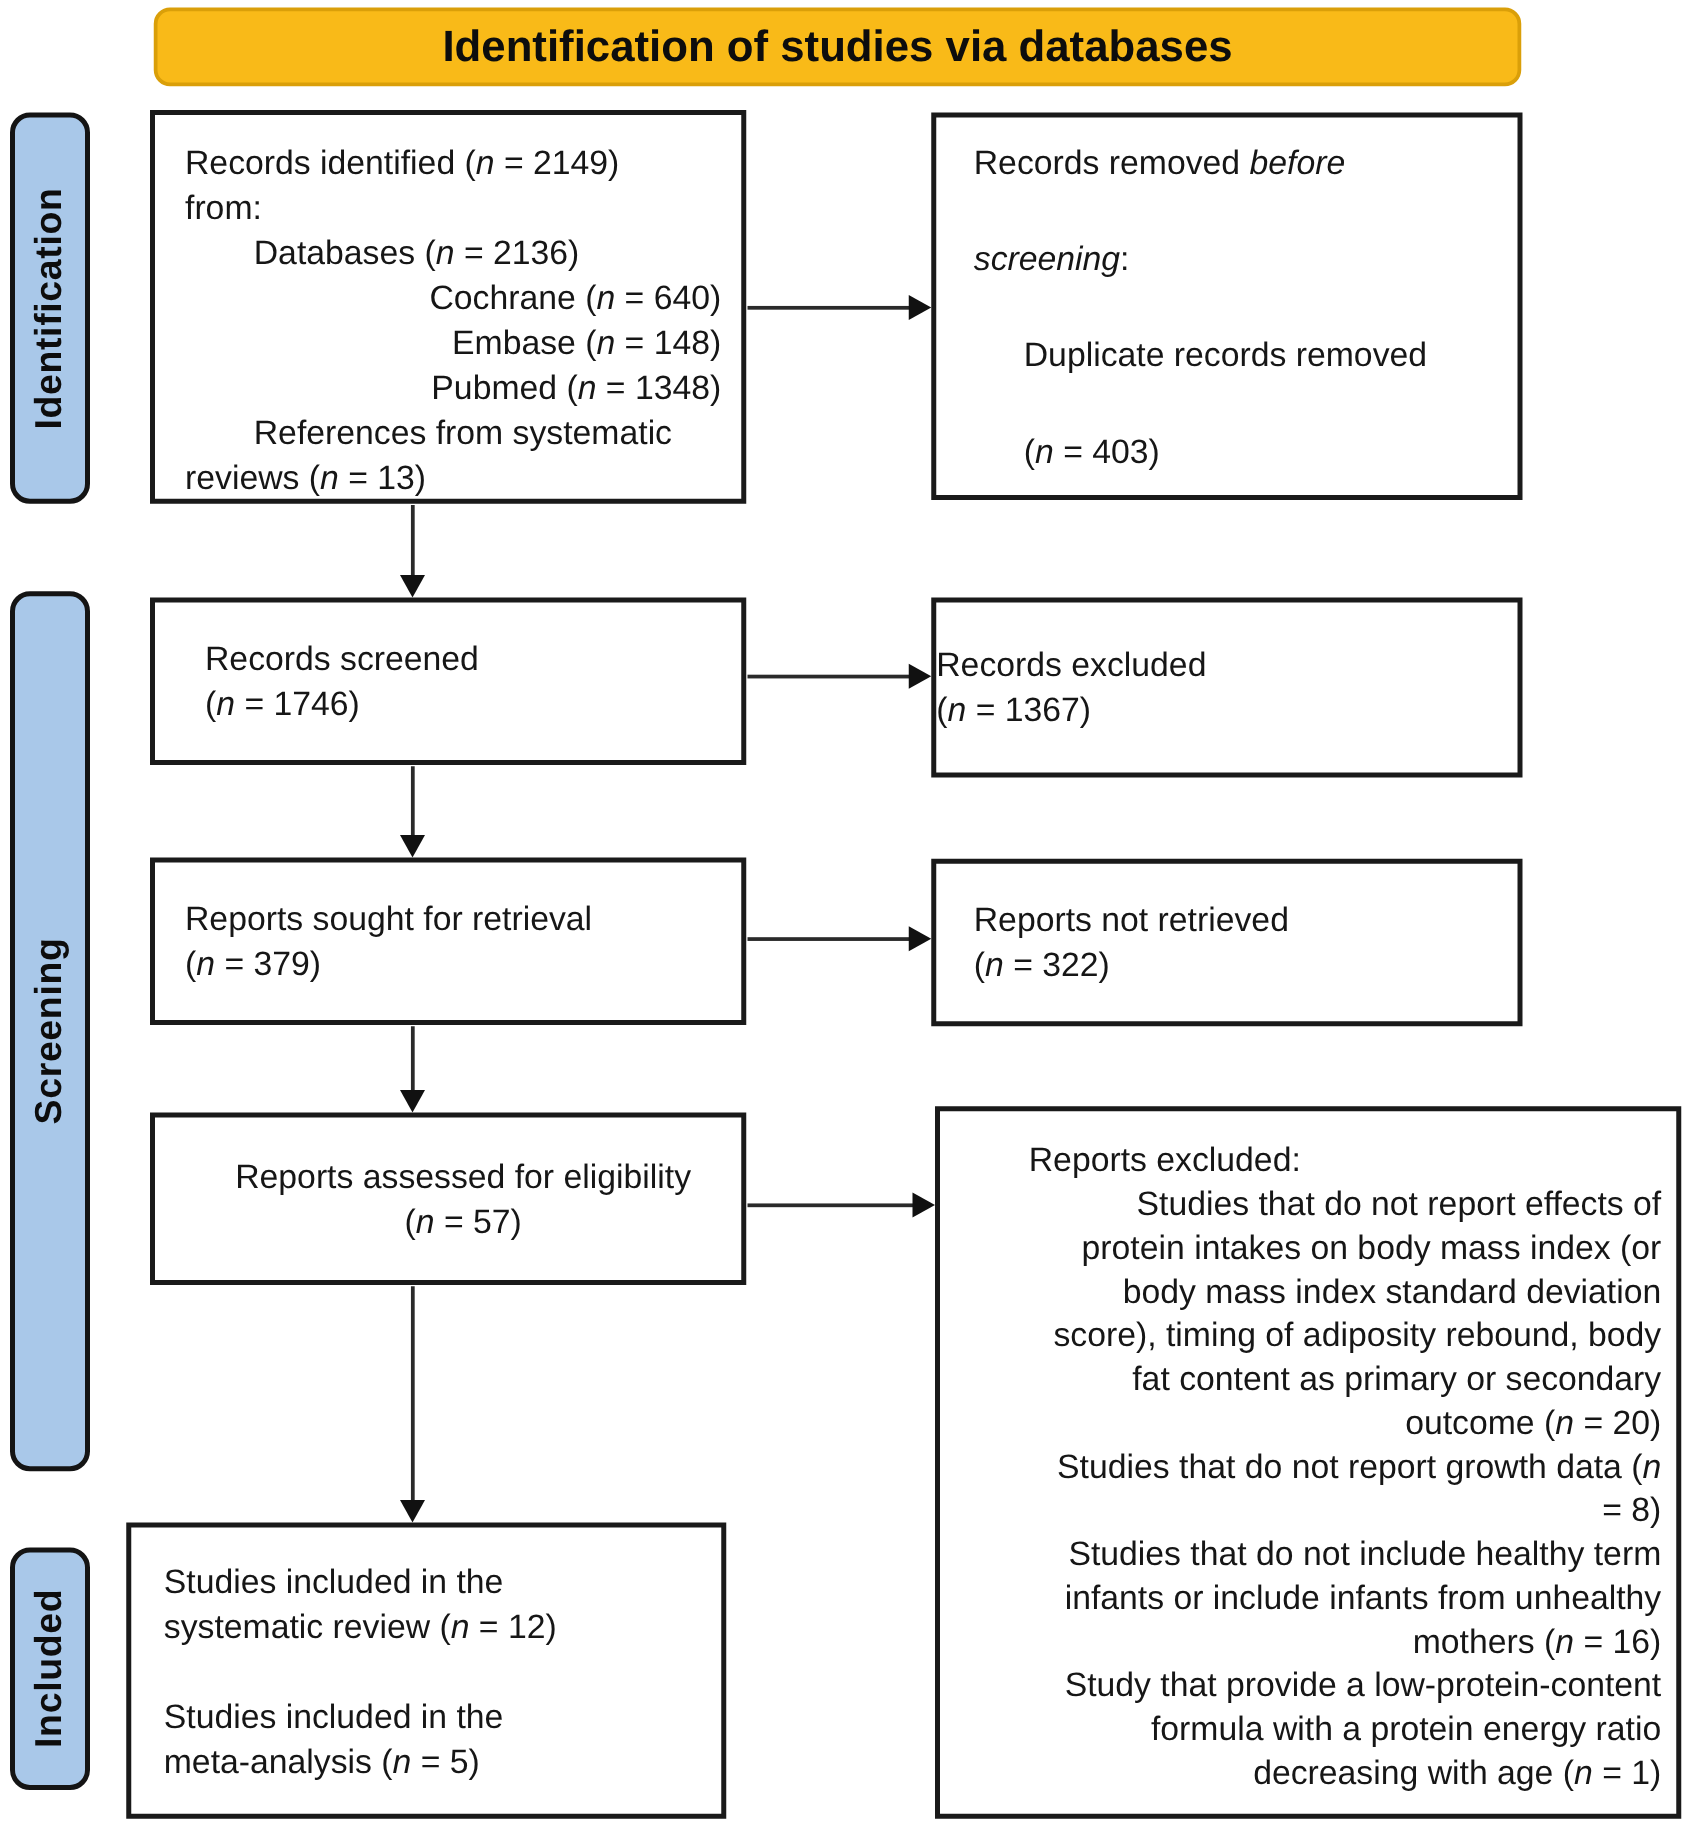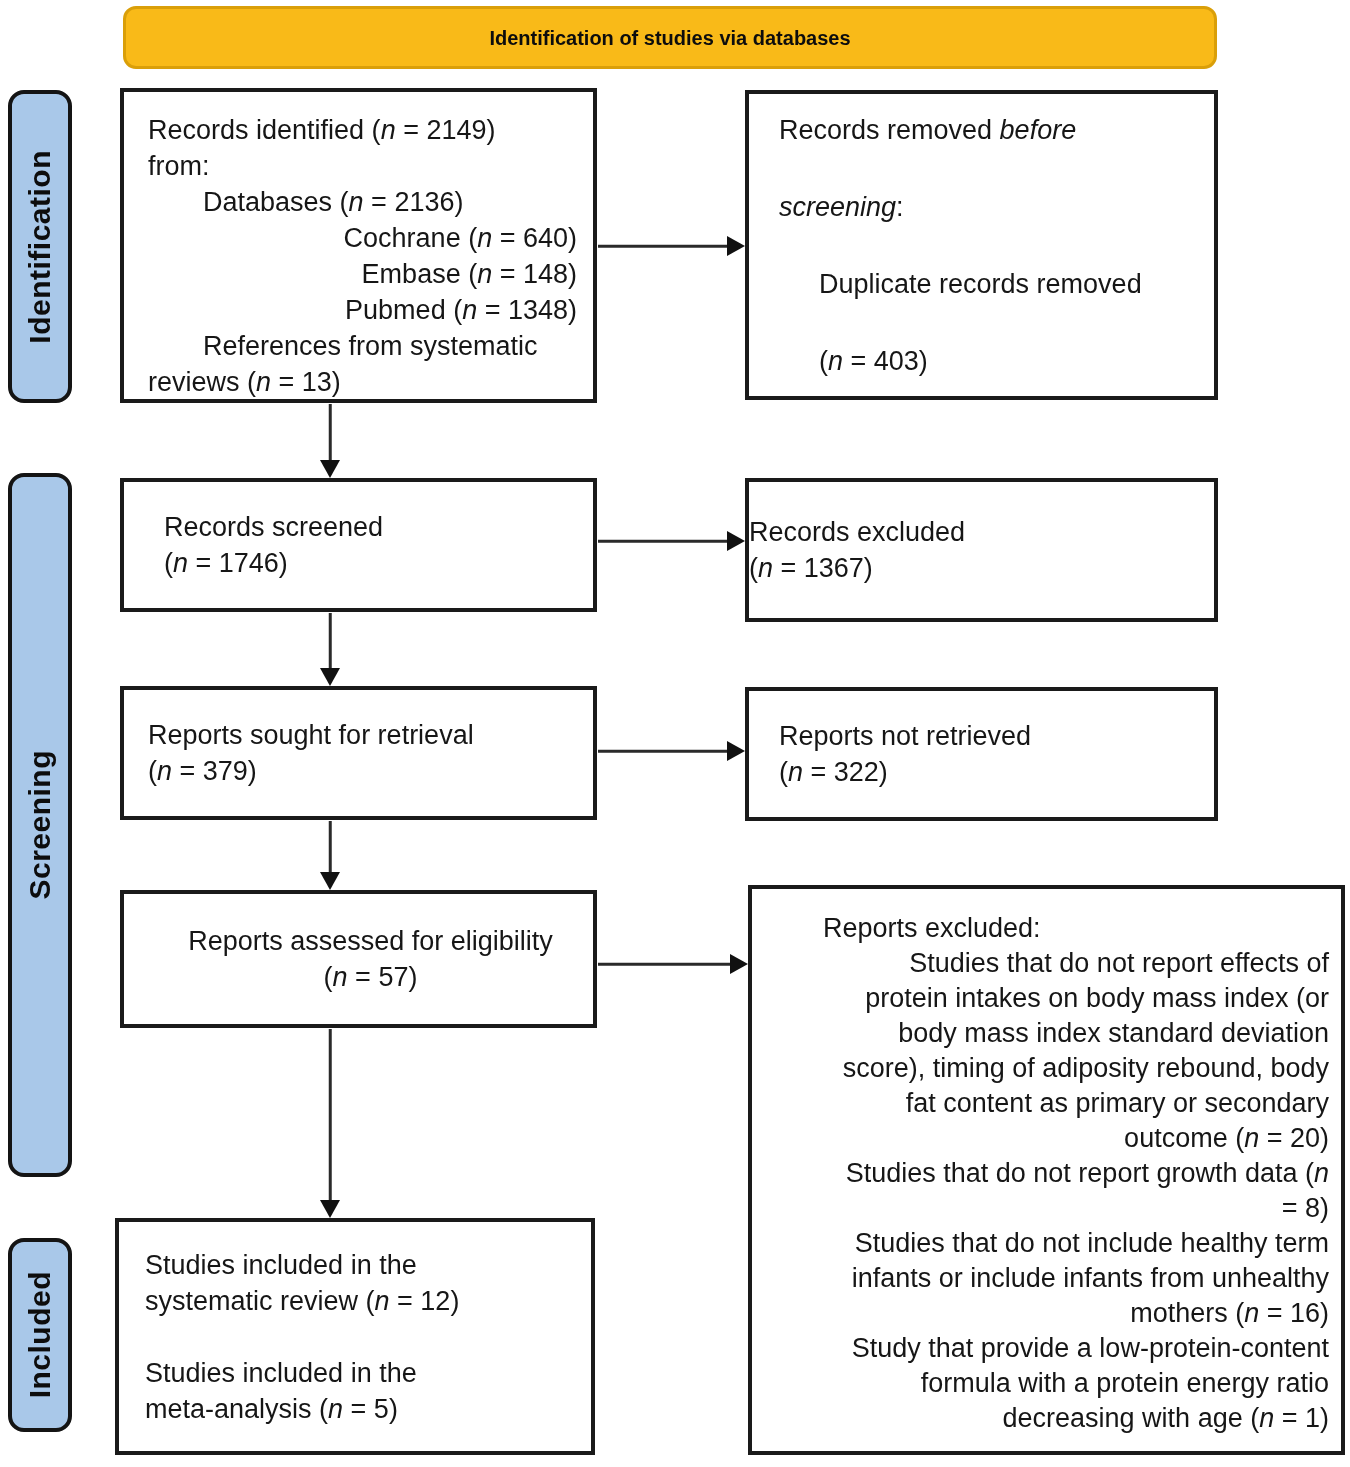"Identification of studies via databases" .banner { font-size: 20px -> 35px }
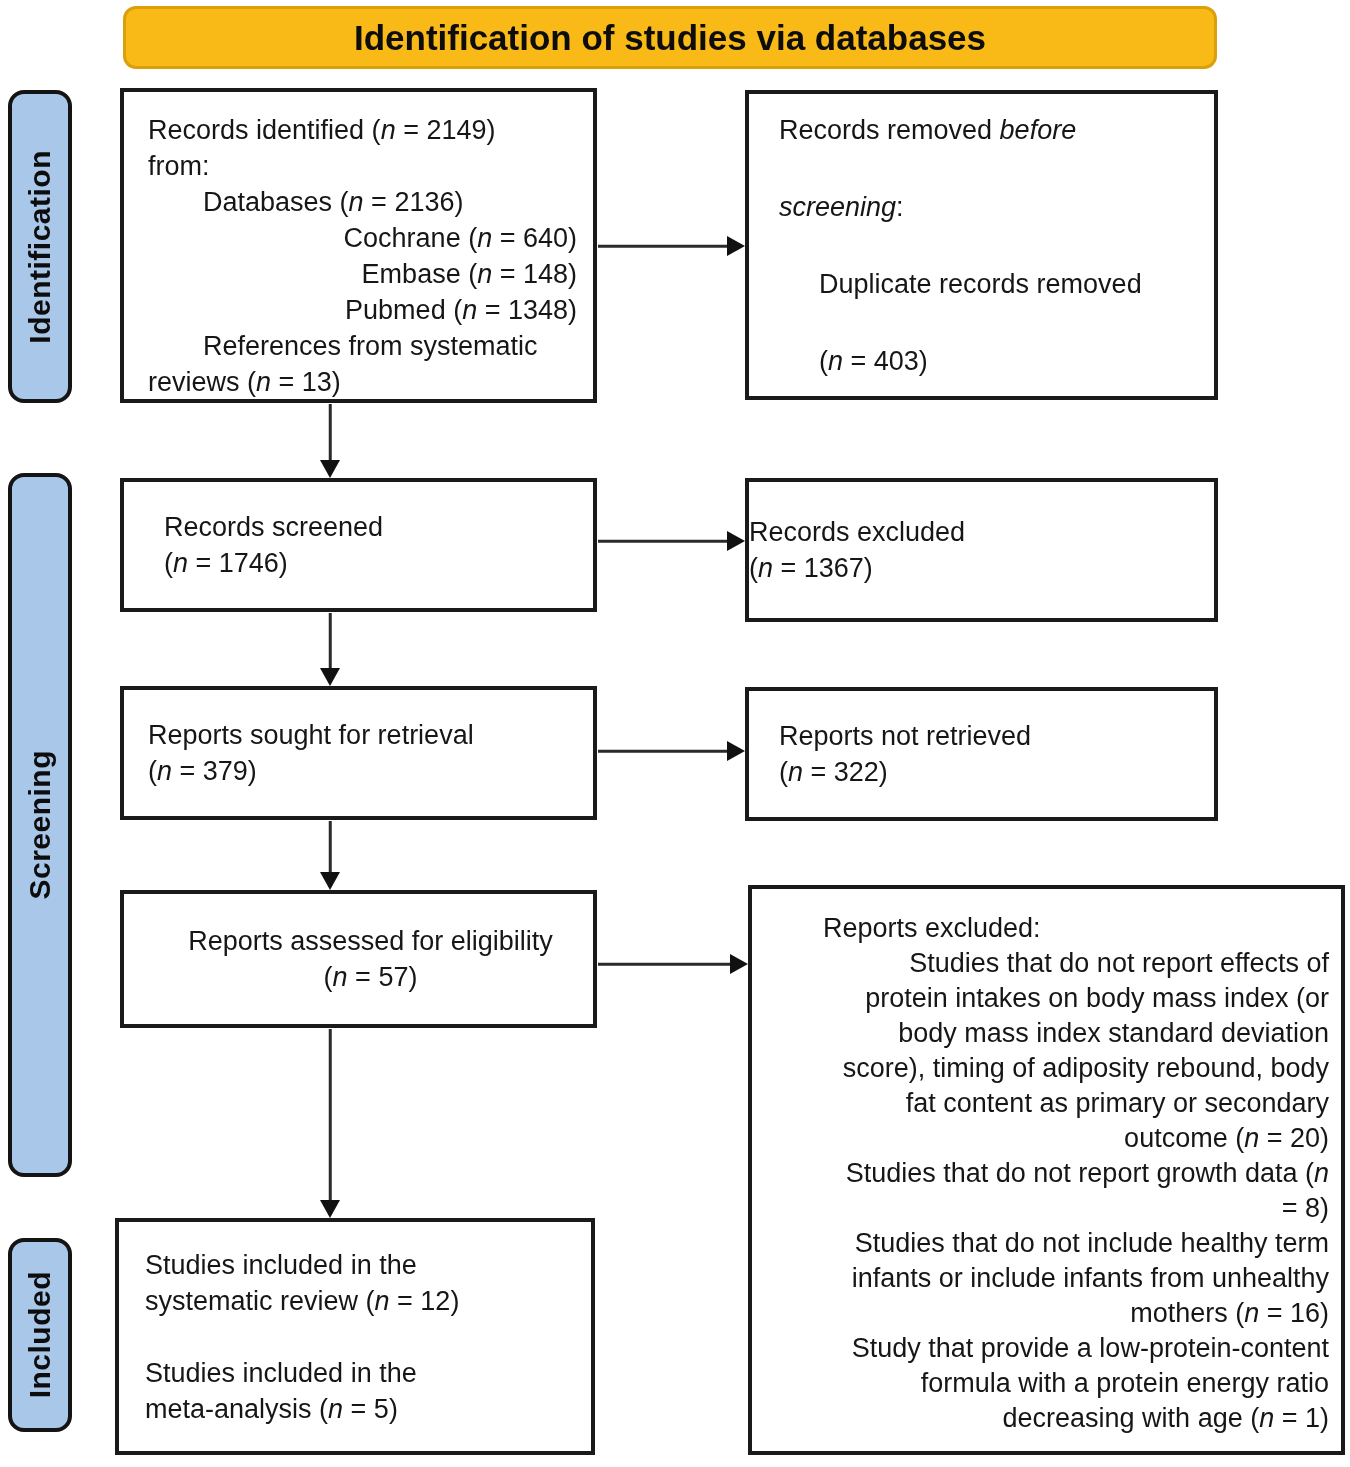"Studies included in the" .box-b5 { left: 115px -> 101px }
